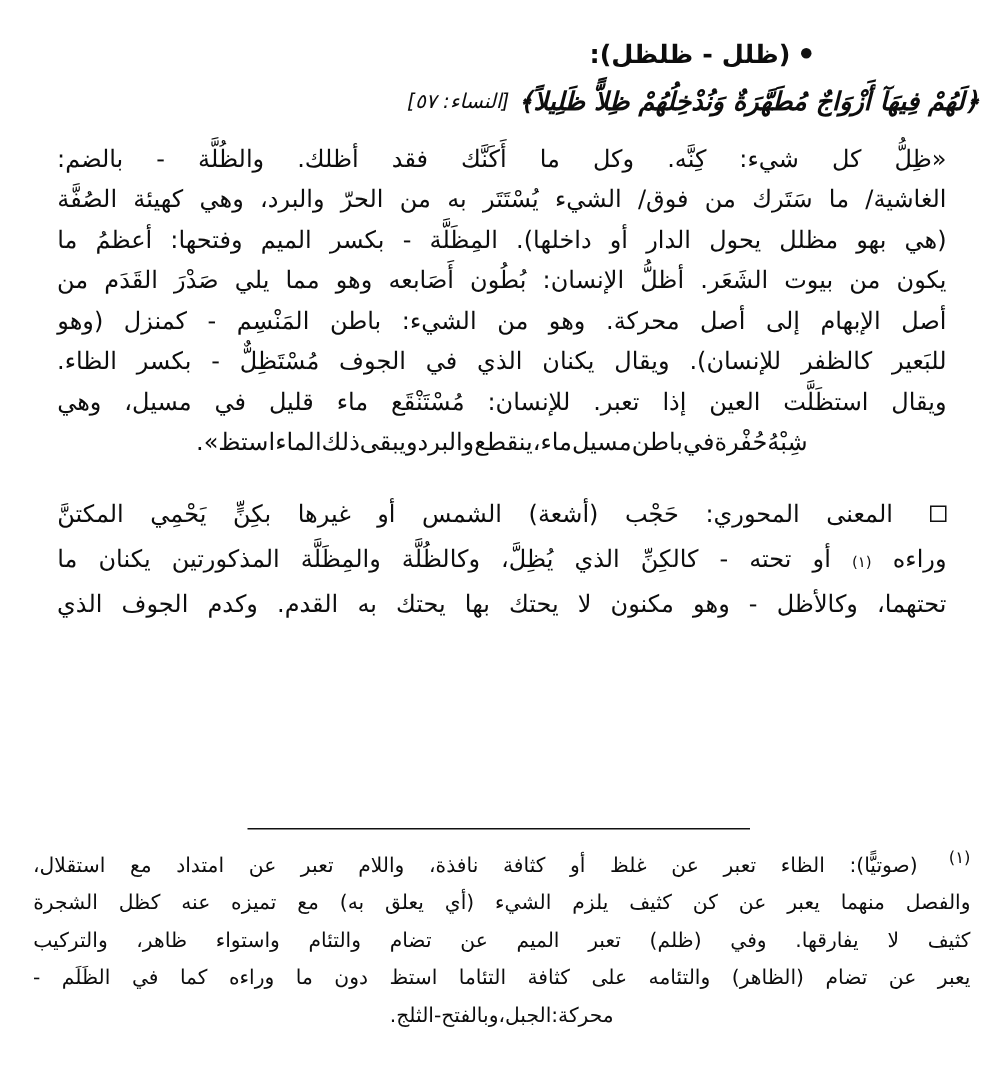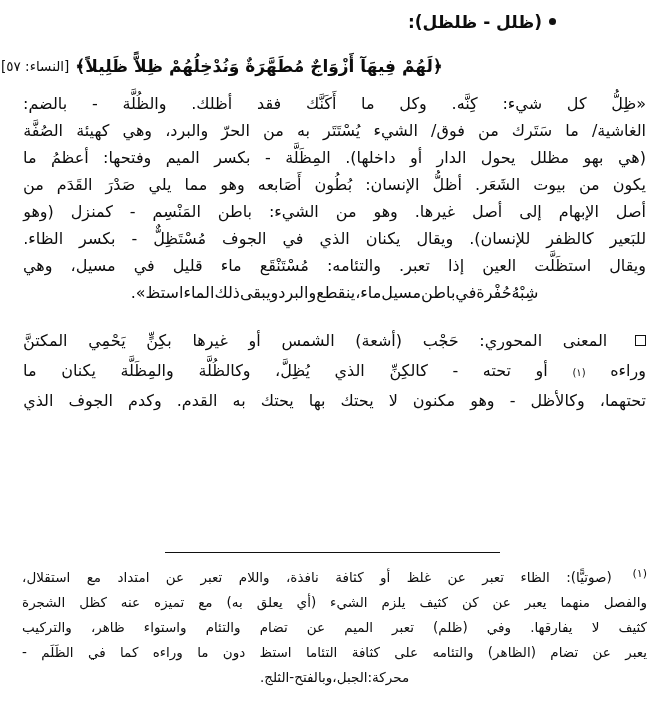"(ظلل - ظلظل):" .page { padding: 1px -> 16px }
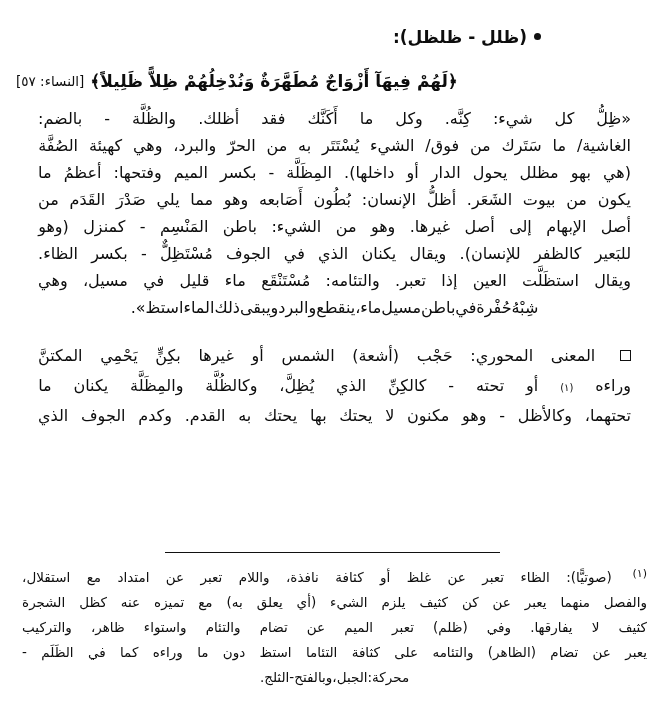"﴿لَهُمْ فِيهَآ أَزْوَاجٌ مُطَهَّرَةٌ" .verse-line { font-style: none -> italic; margin-top: 17px -> 4px; text-align: left -> right }
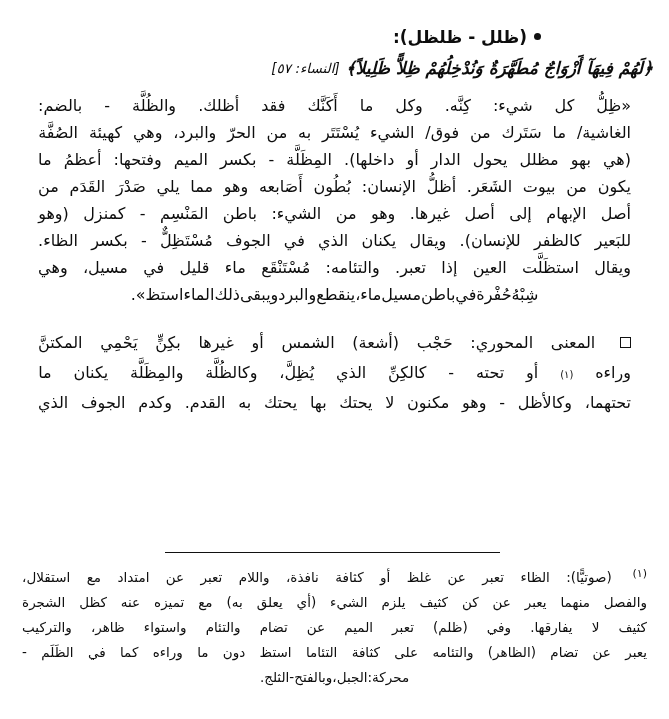"غيرها." span.w { text: غيرها -> محركة }
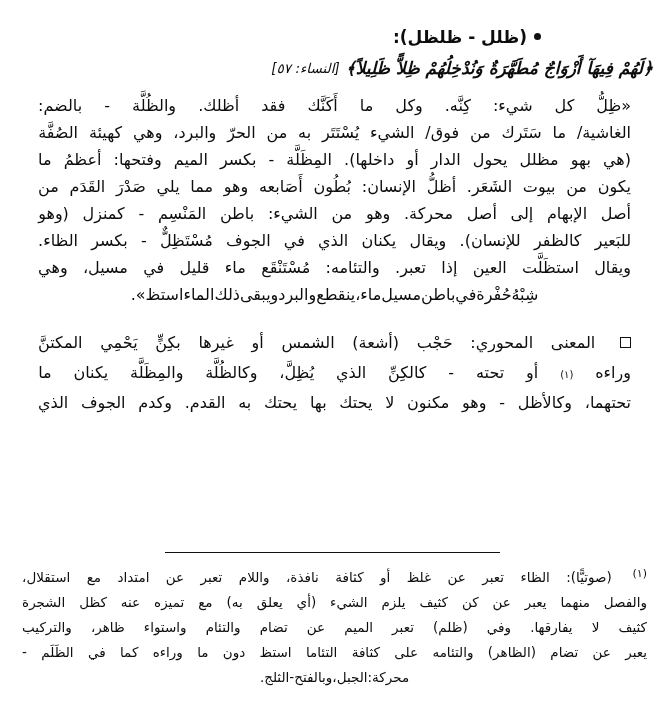"والتئامه:" span.w { text: والتئامه -> للإنسان }
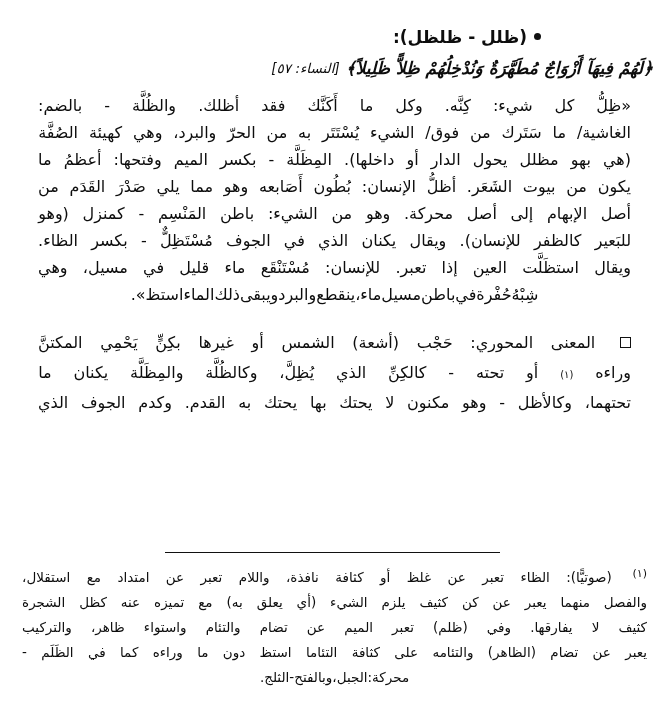"المذكورتين" span.w { html: none -> <span>المذكورتين</span> }
